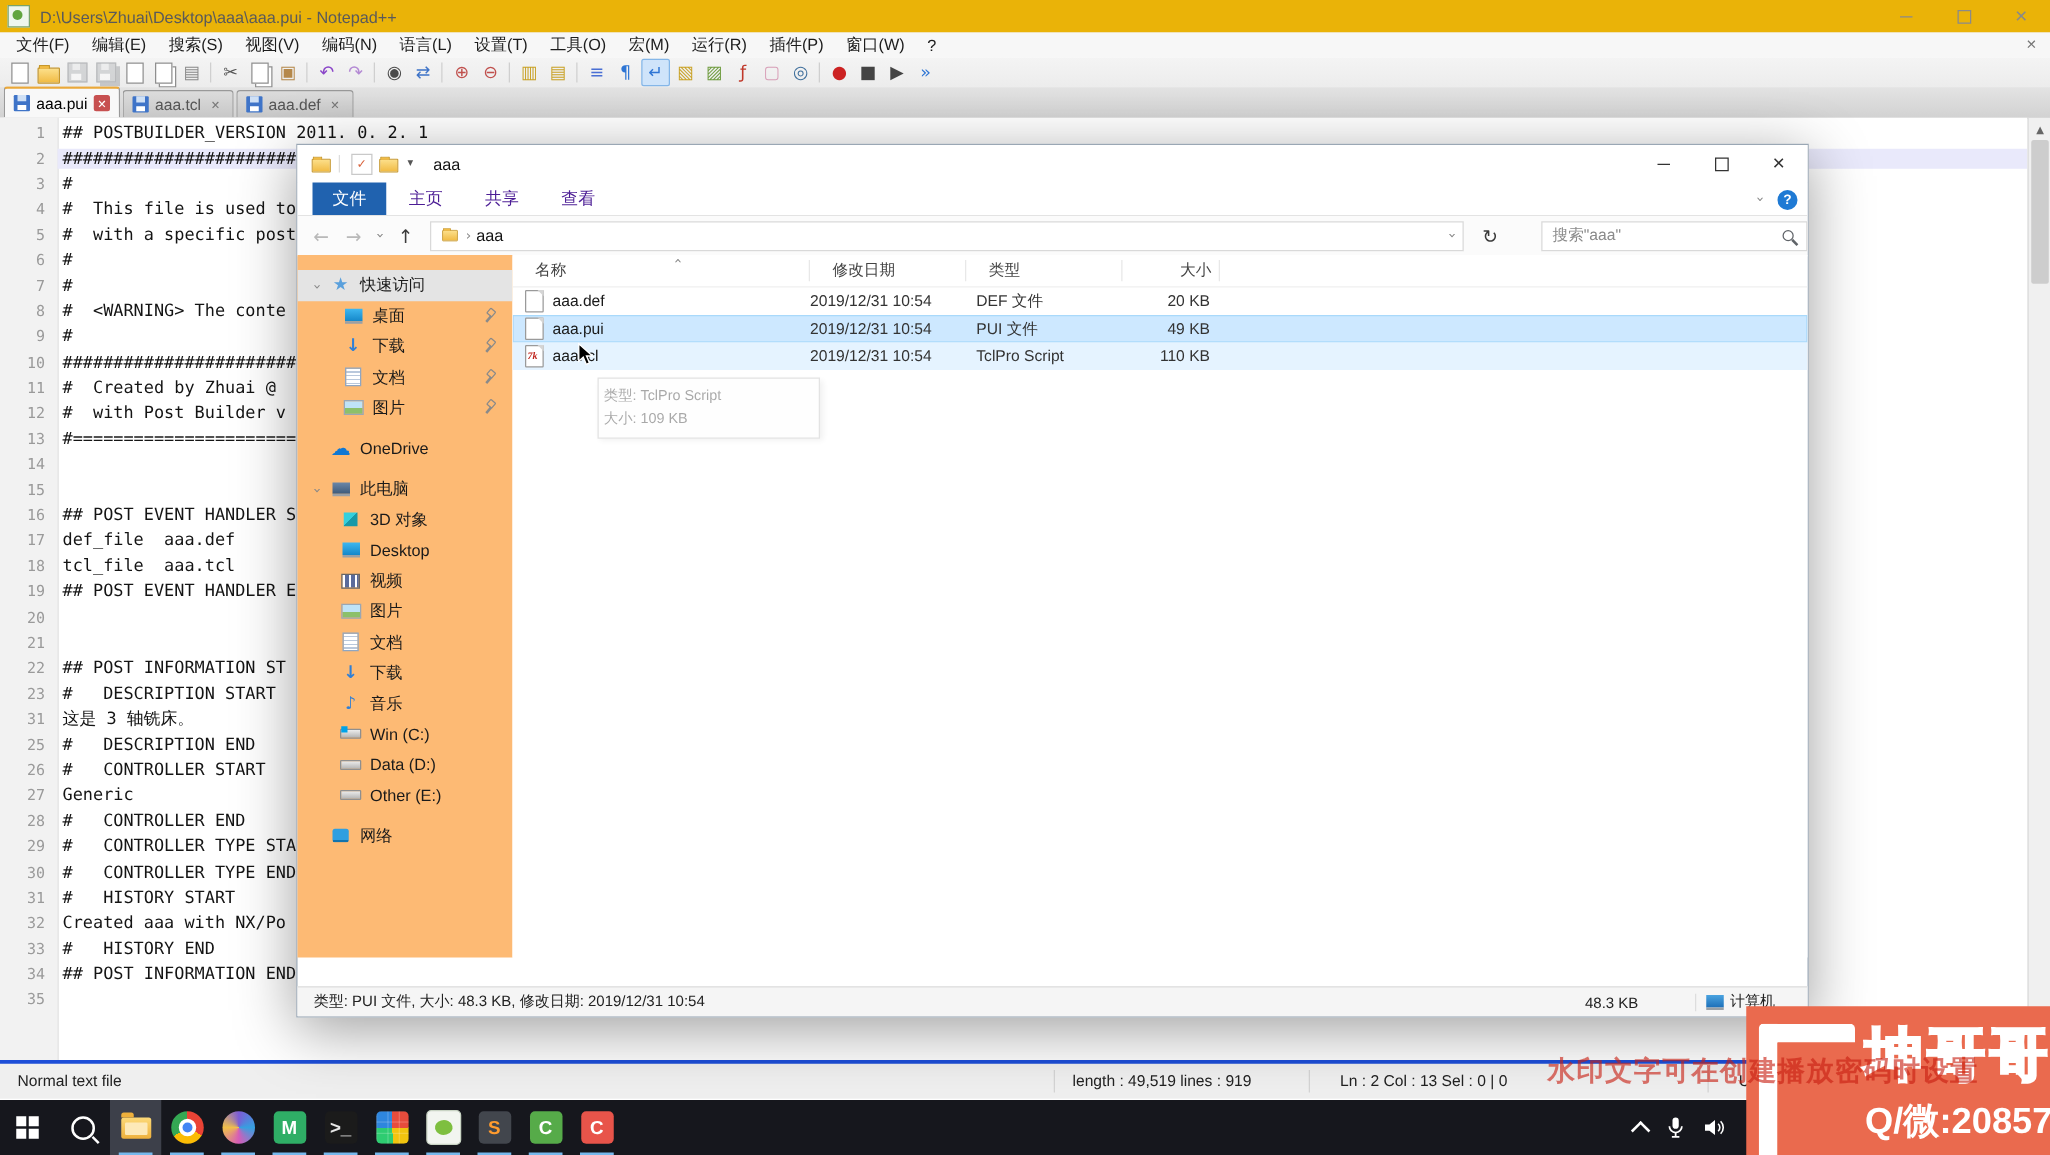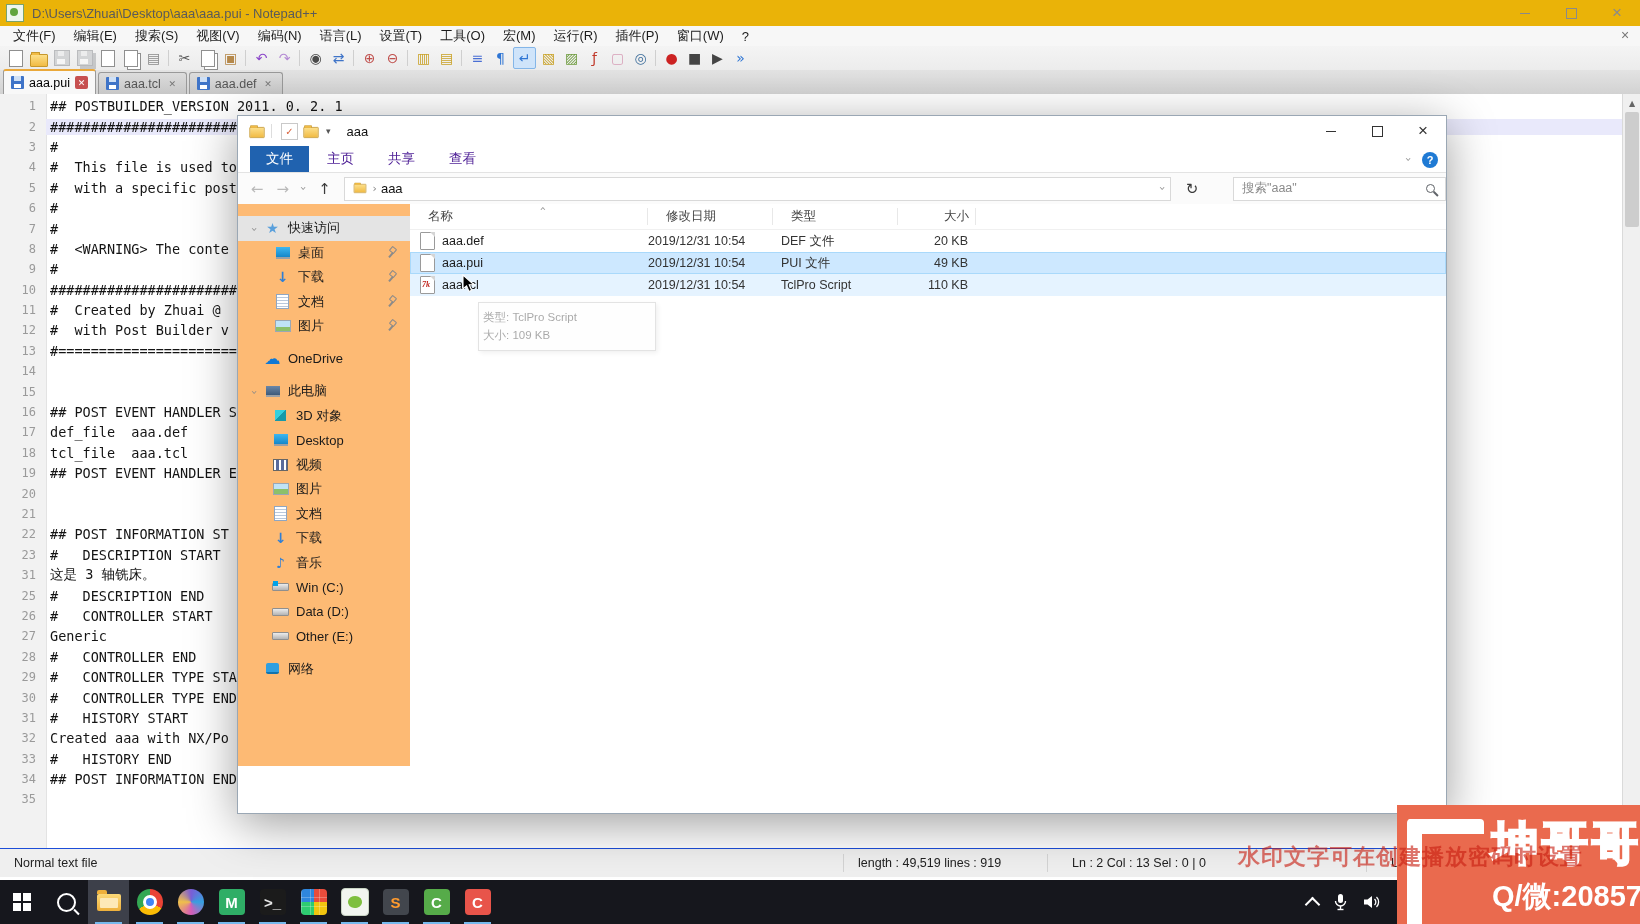"类型: PUI 文件, 大小: 48.3" div.ex-status2 { html: none -> <div> <span>类型: PUI 文件, 大小: 48.3 KB, 修改日期: 2019/12/31 10:54</span> <span>48.3 KB</span> <span></span> <span> <span></span> <span>计算机</span> </span> </div> }
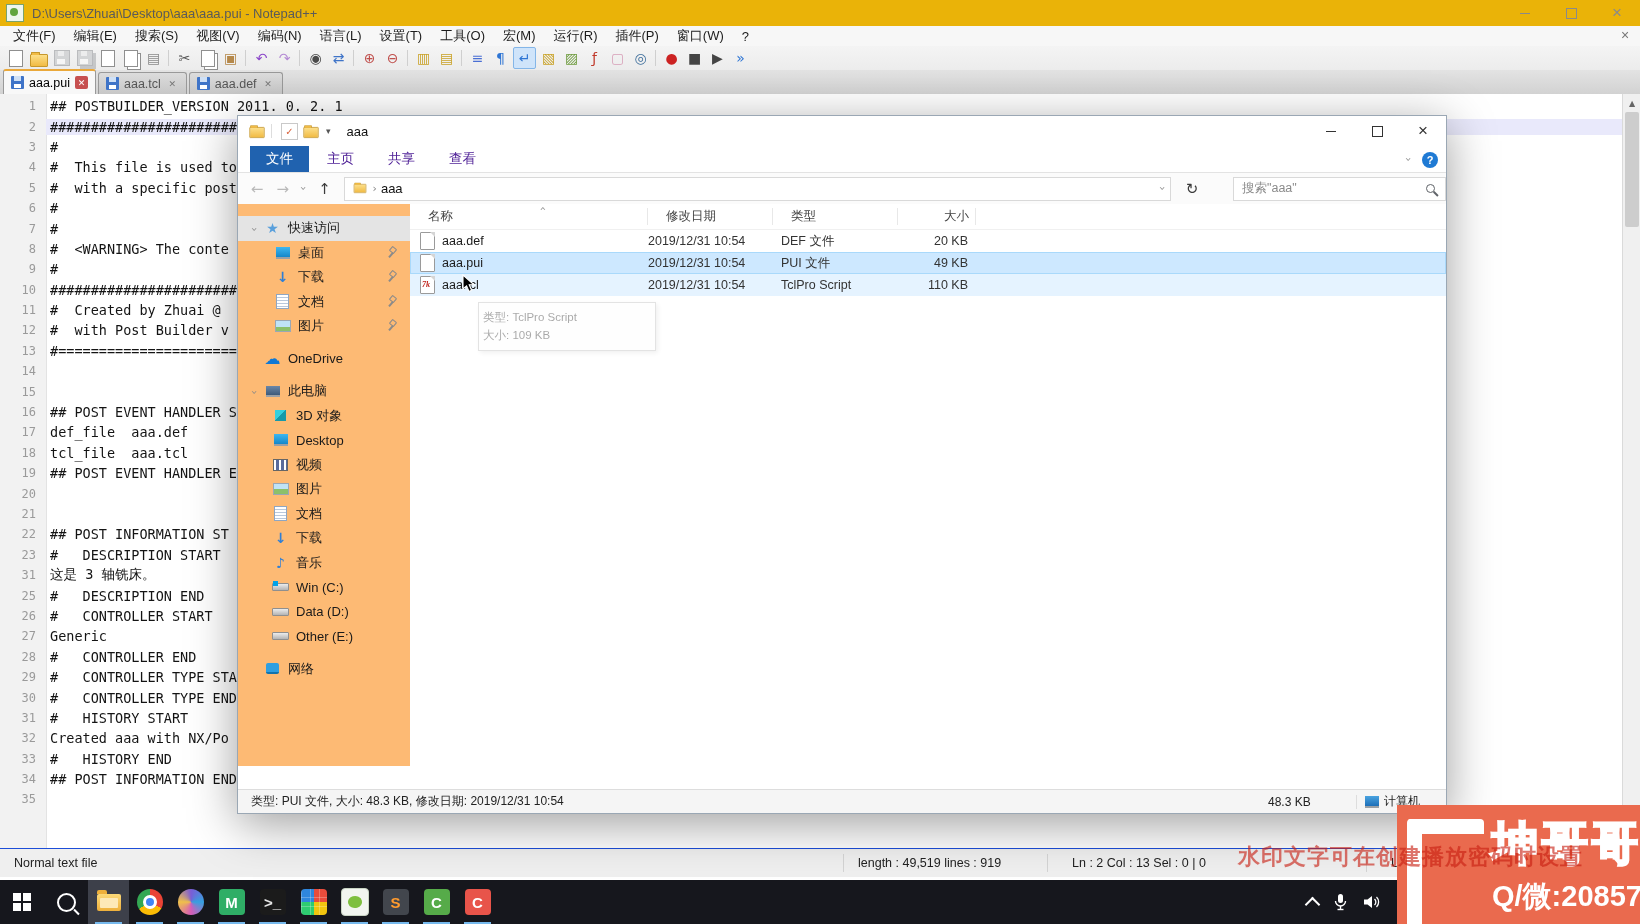"Normal text file" .npp-status { border-top: 1px solid #1d4ed8 -> 3px solid #1d4ed8 }
